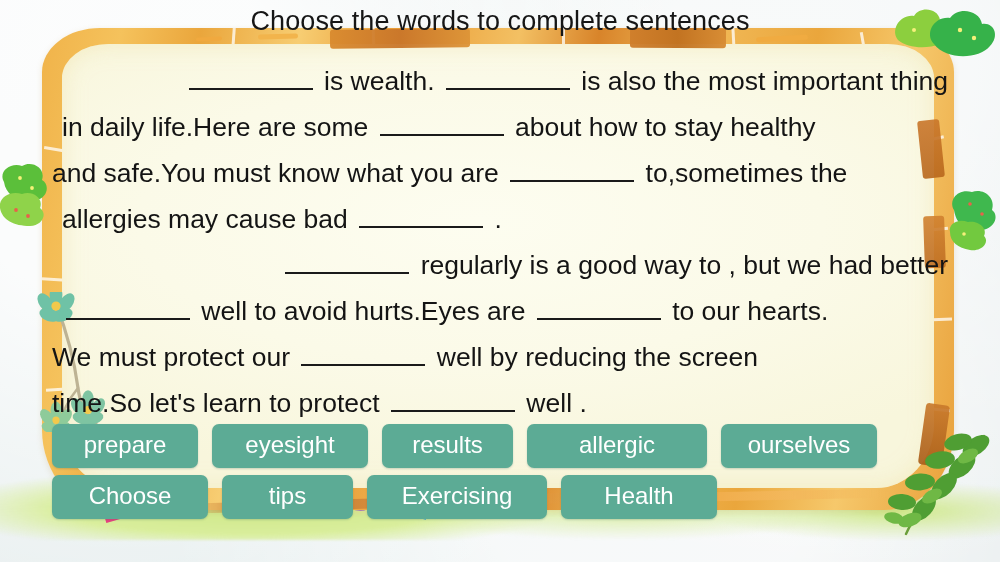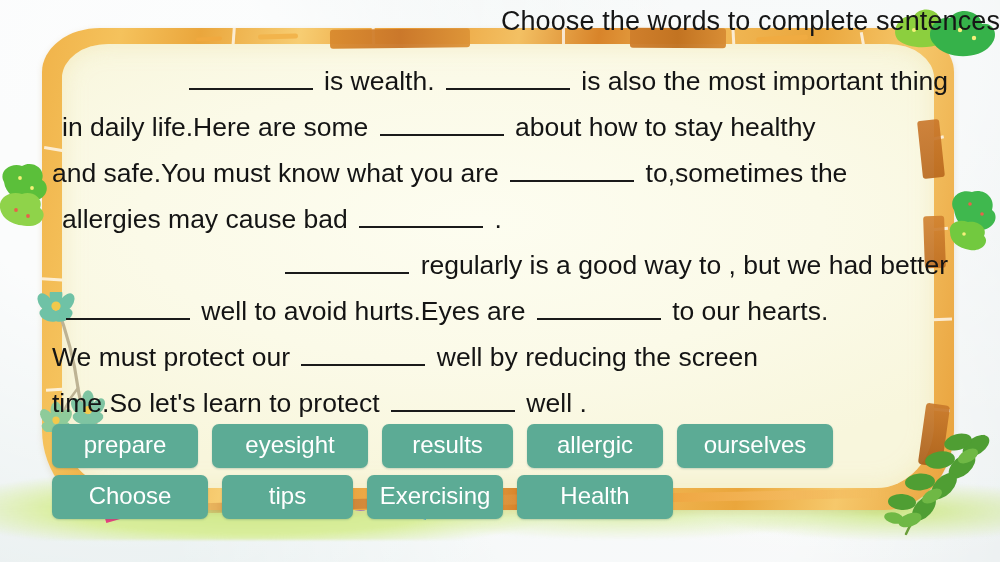"Choose the words to complete" .title { text-align: right -> center }
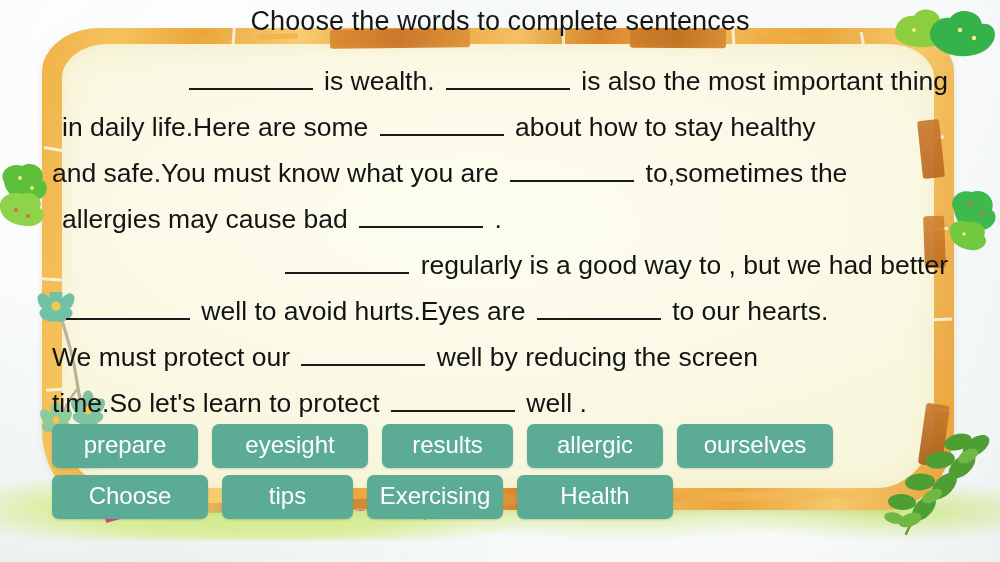"allergic" .w4 { width: 136px -> 180px }
